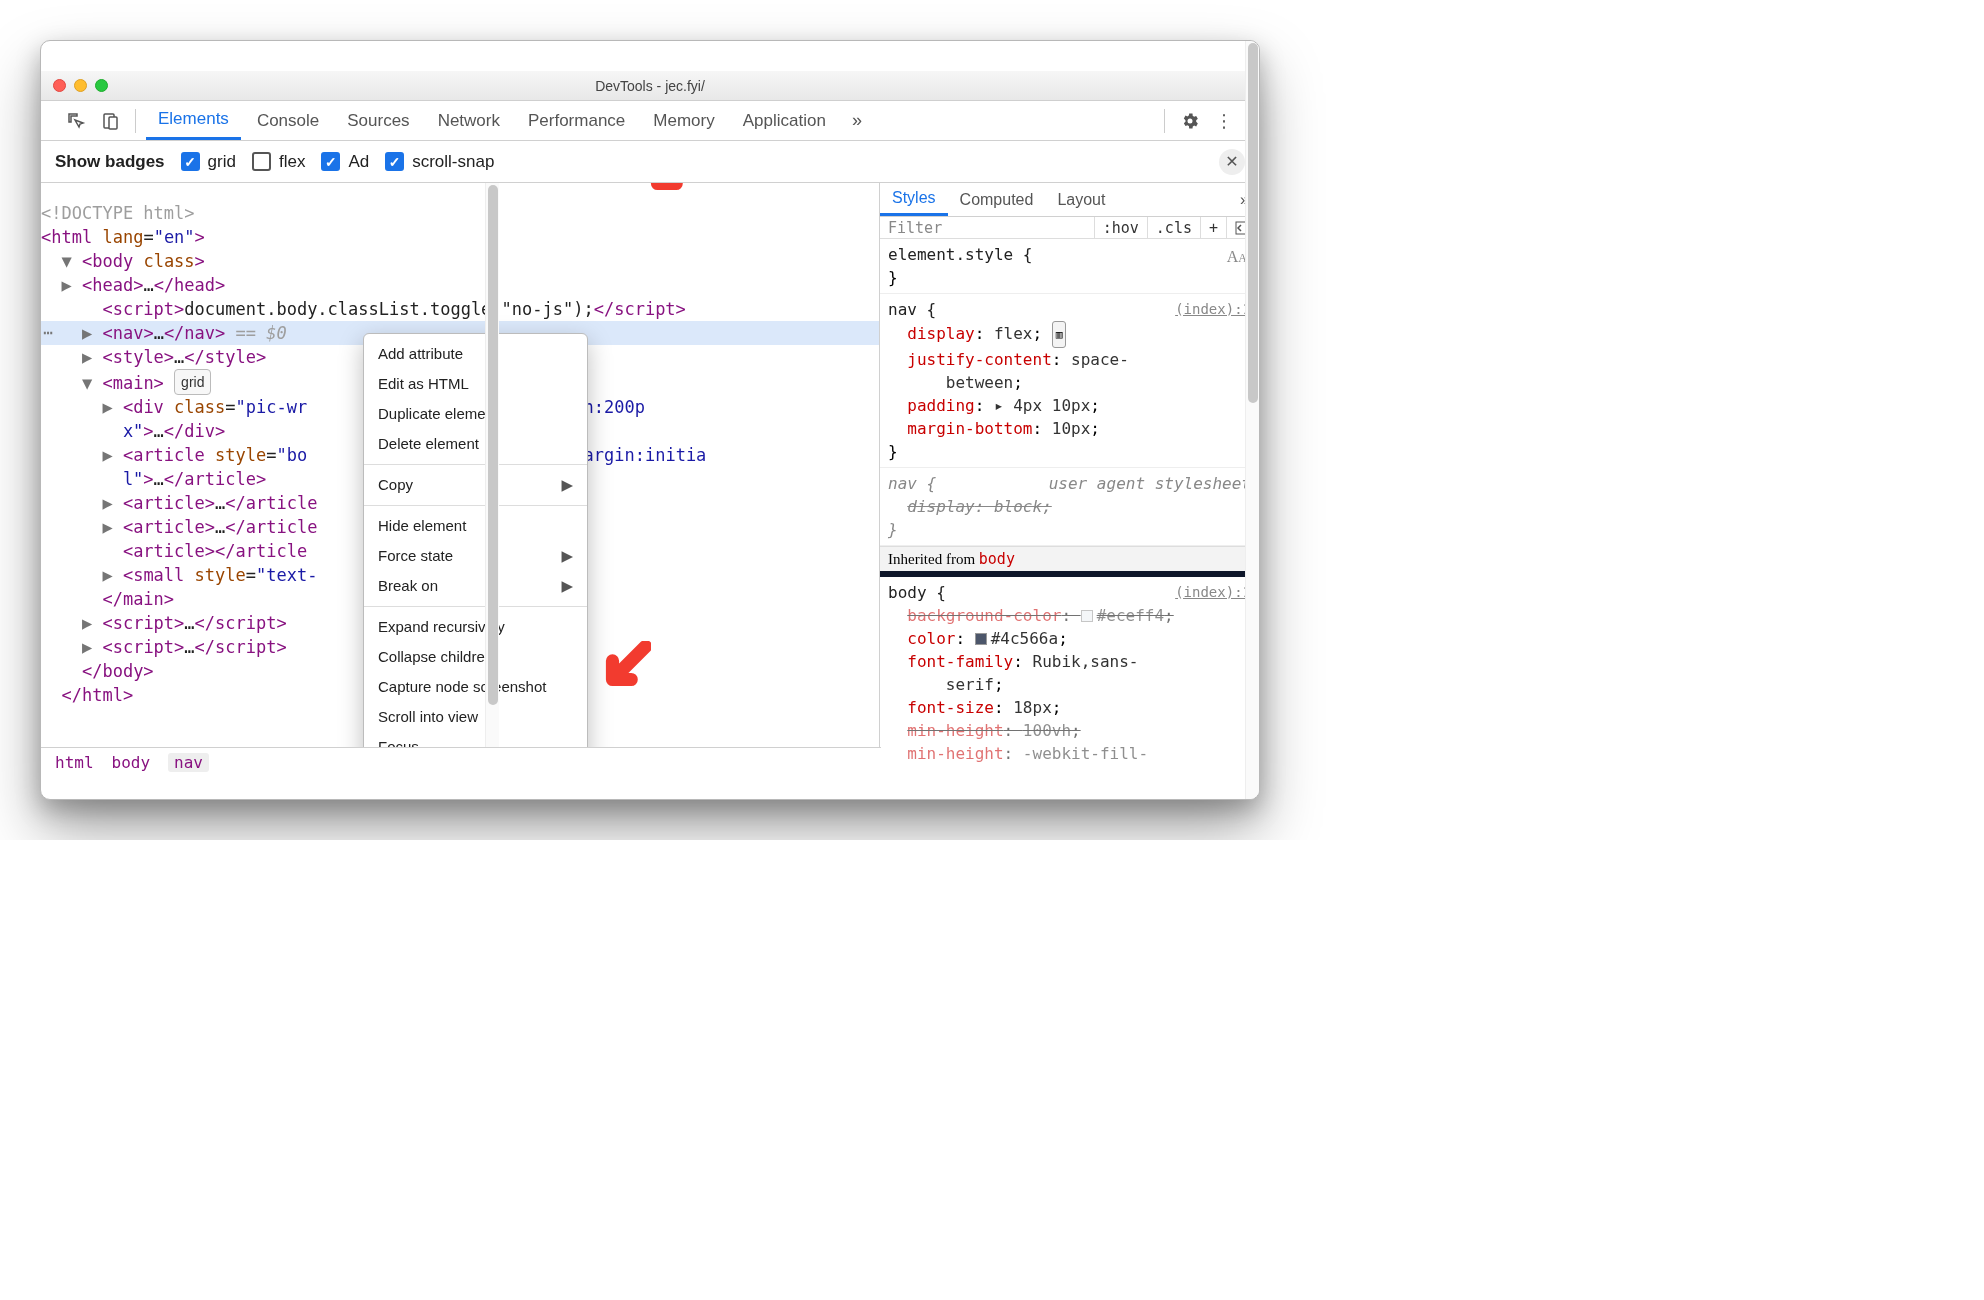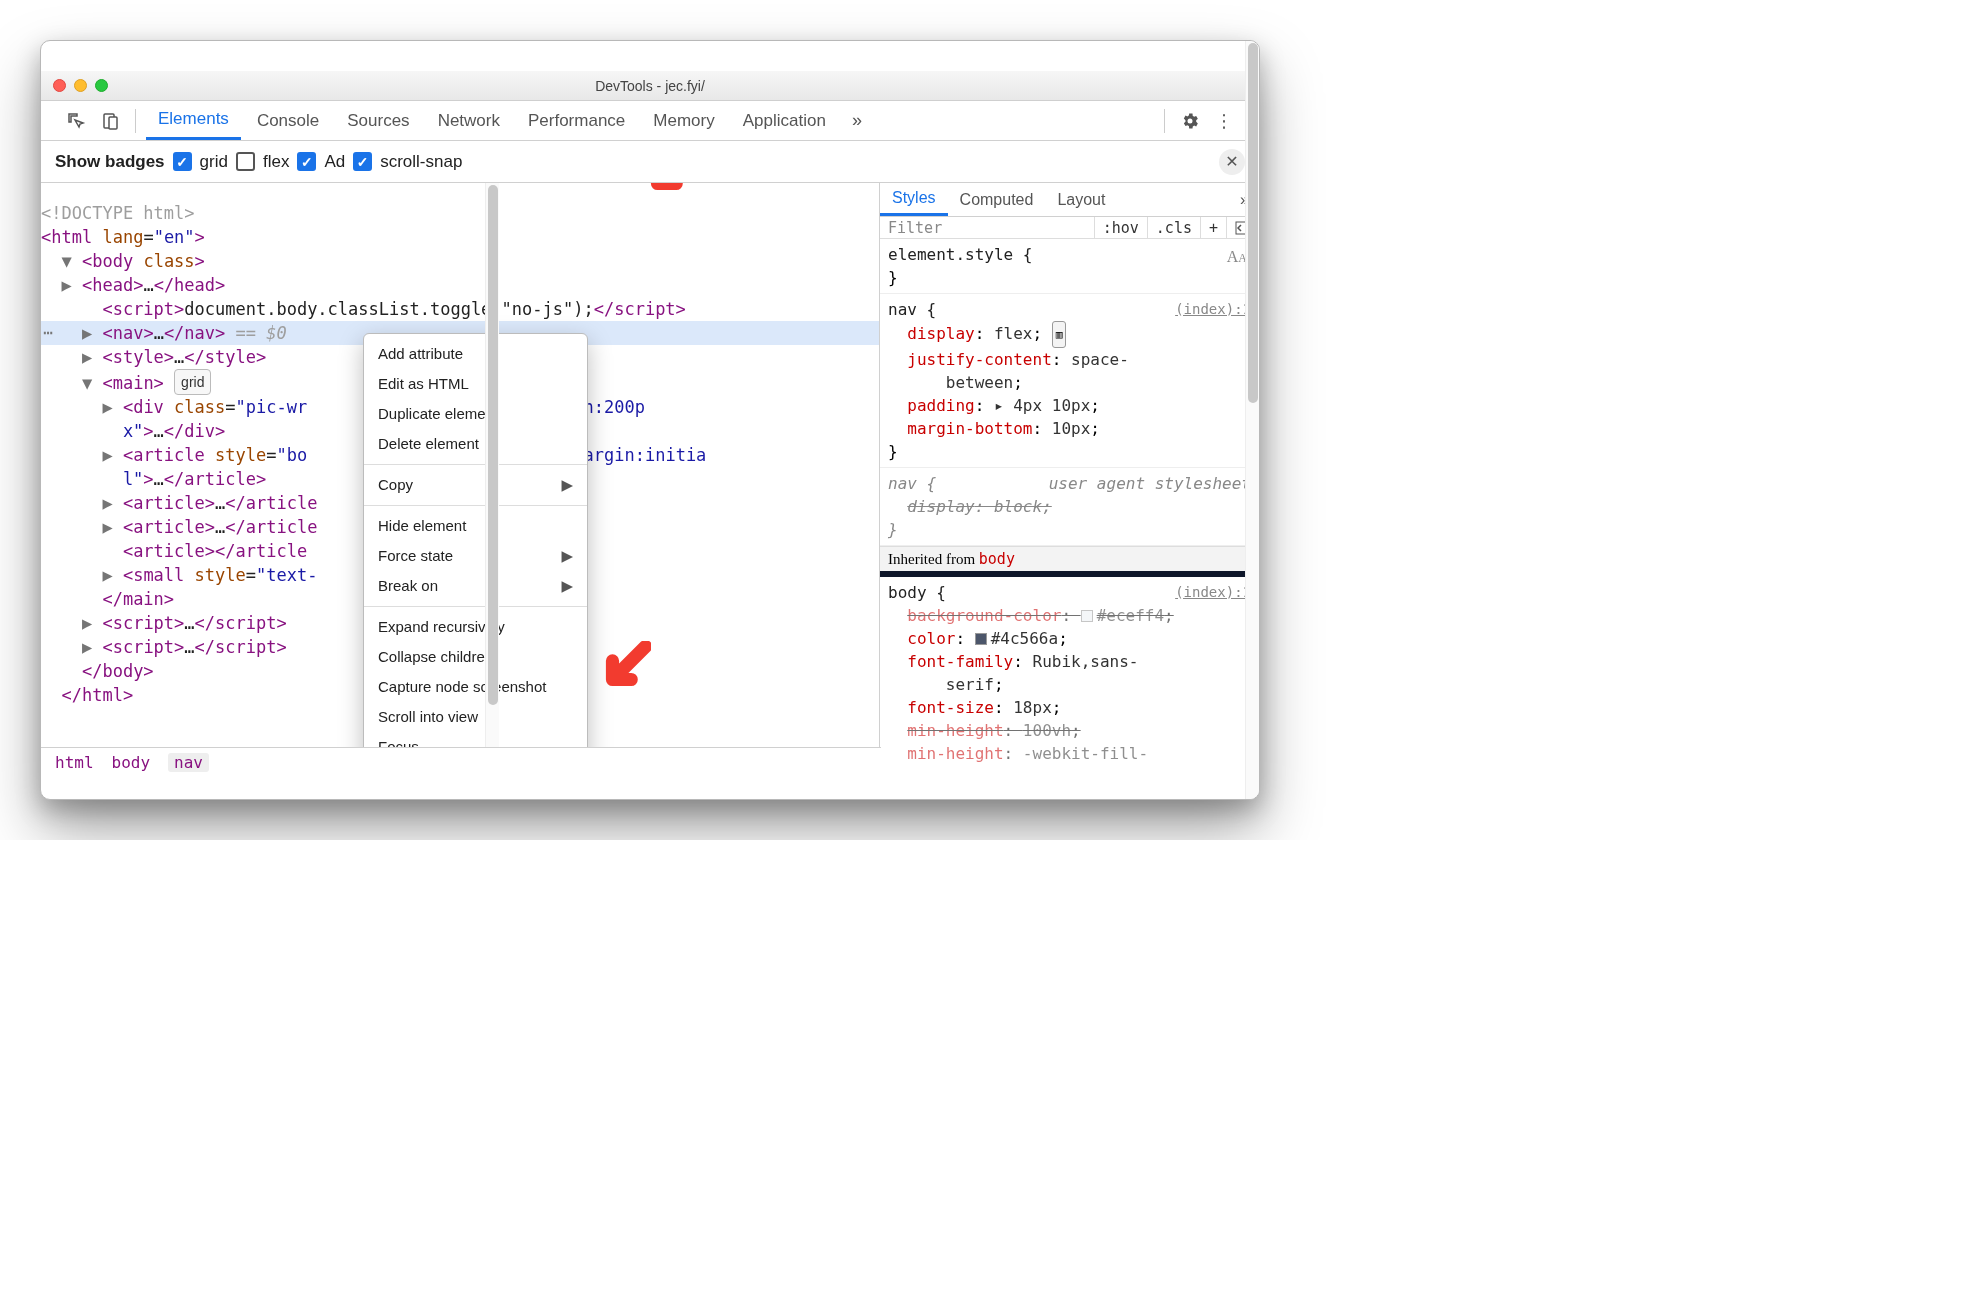"Show badges" .badges-bar { gap: 8px -> 16px }
